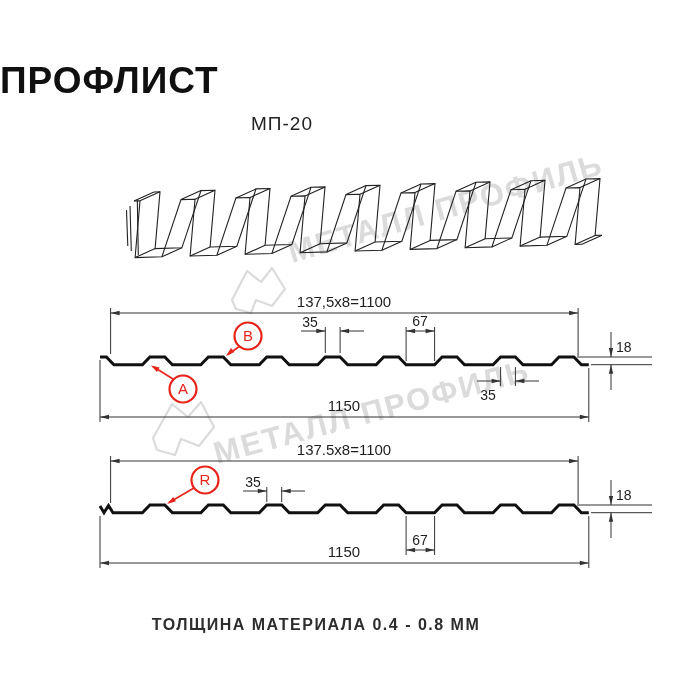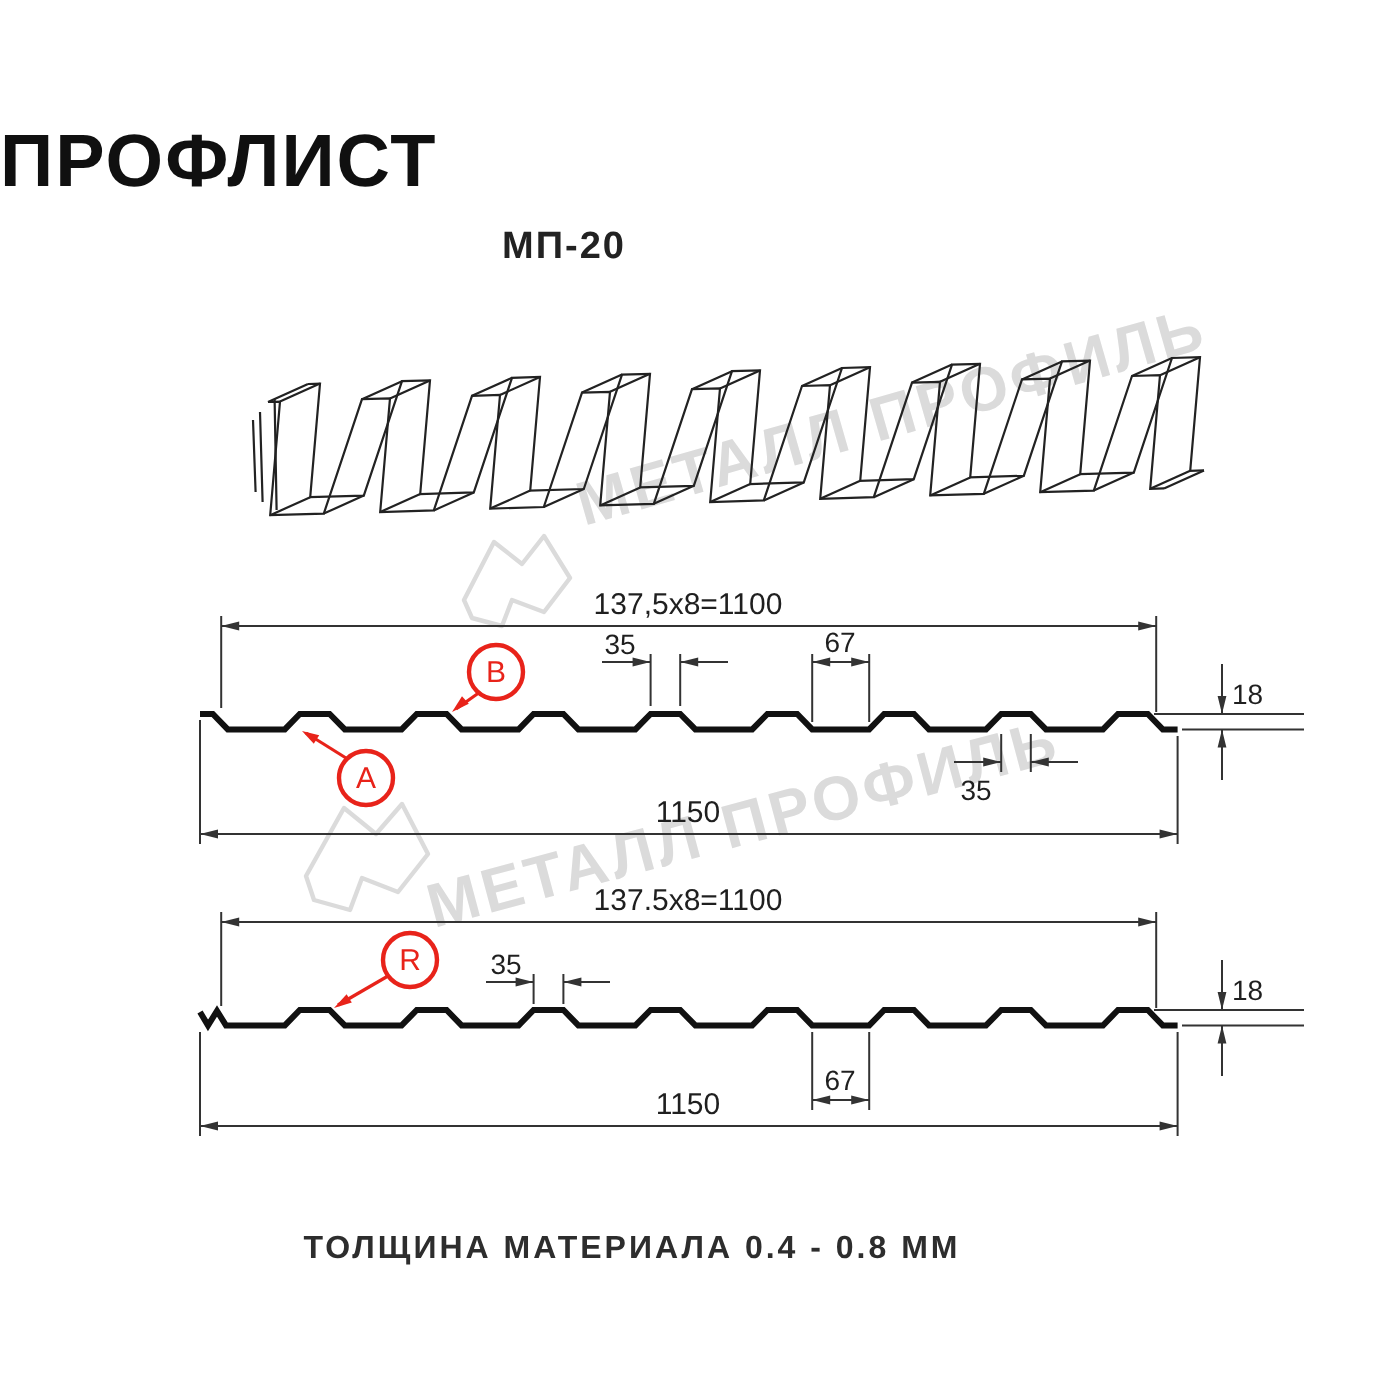"МП-20" .subtitle { font-weight: 700 -> 400 }
